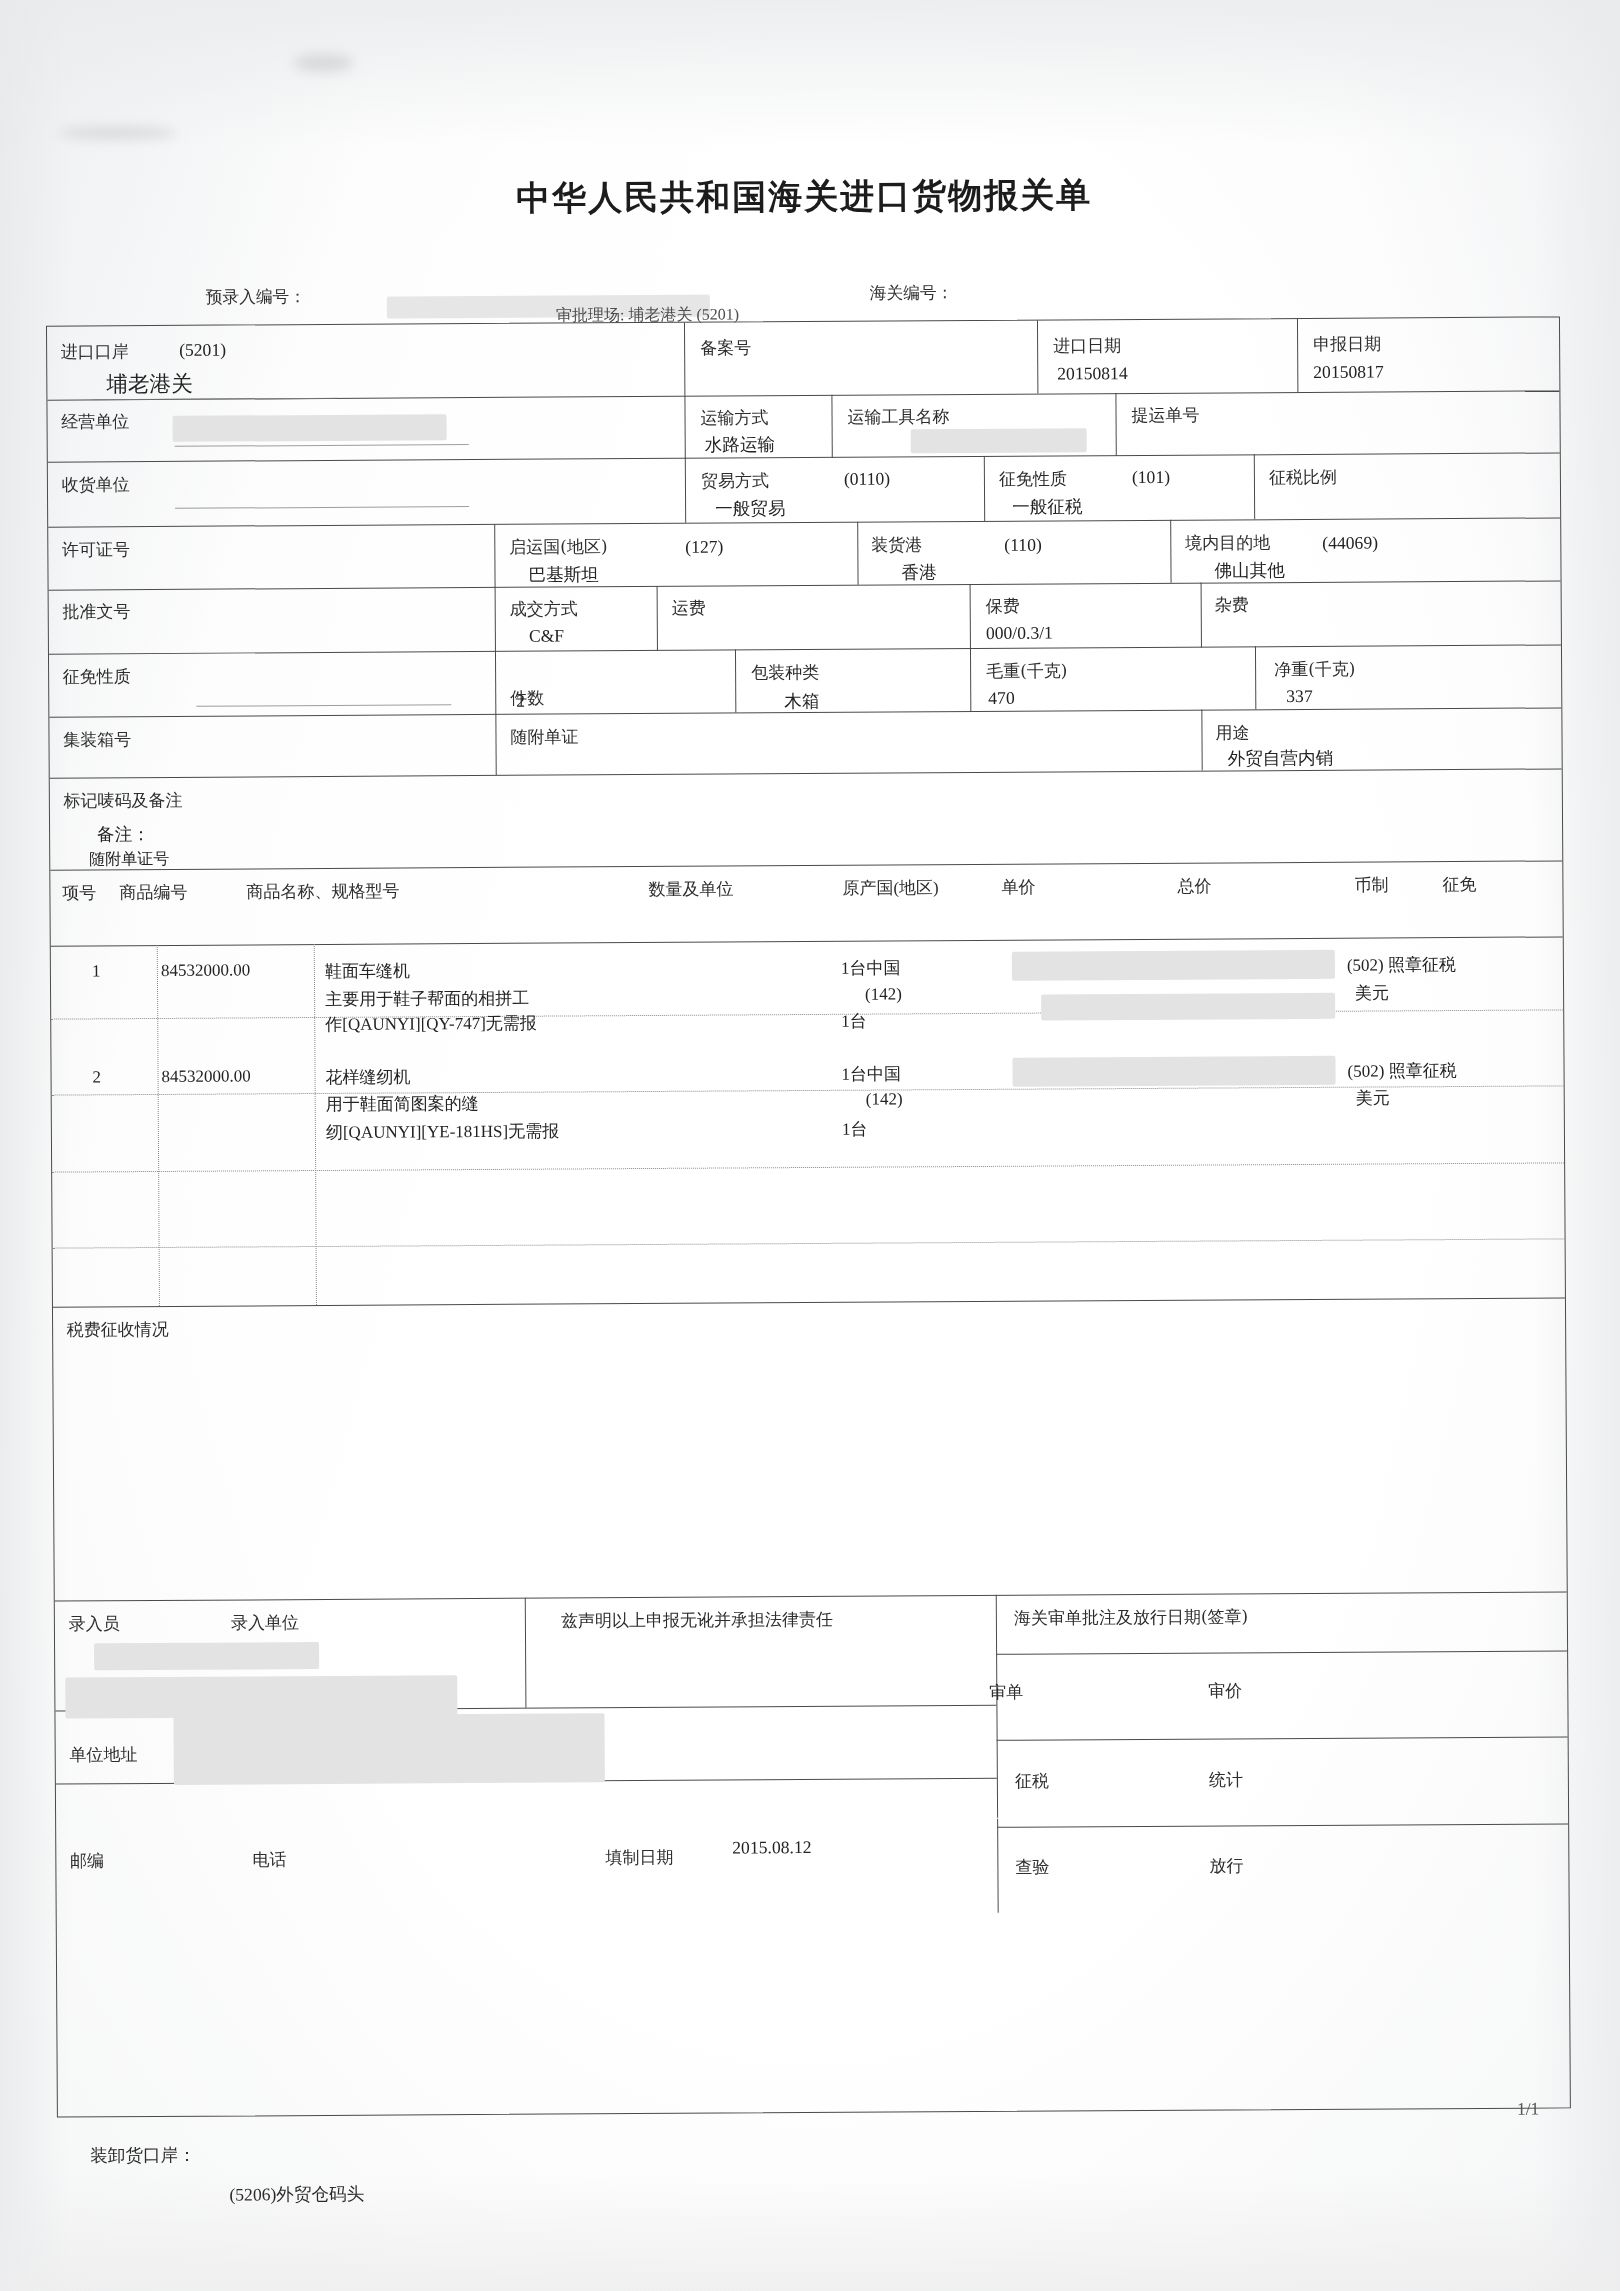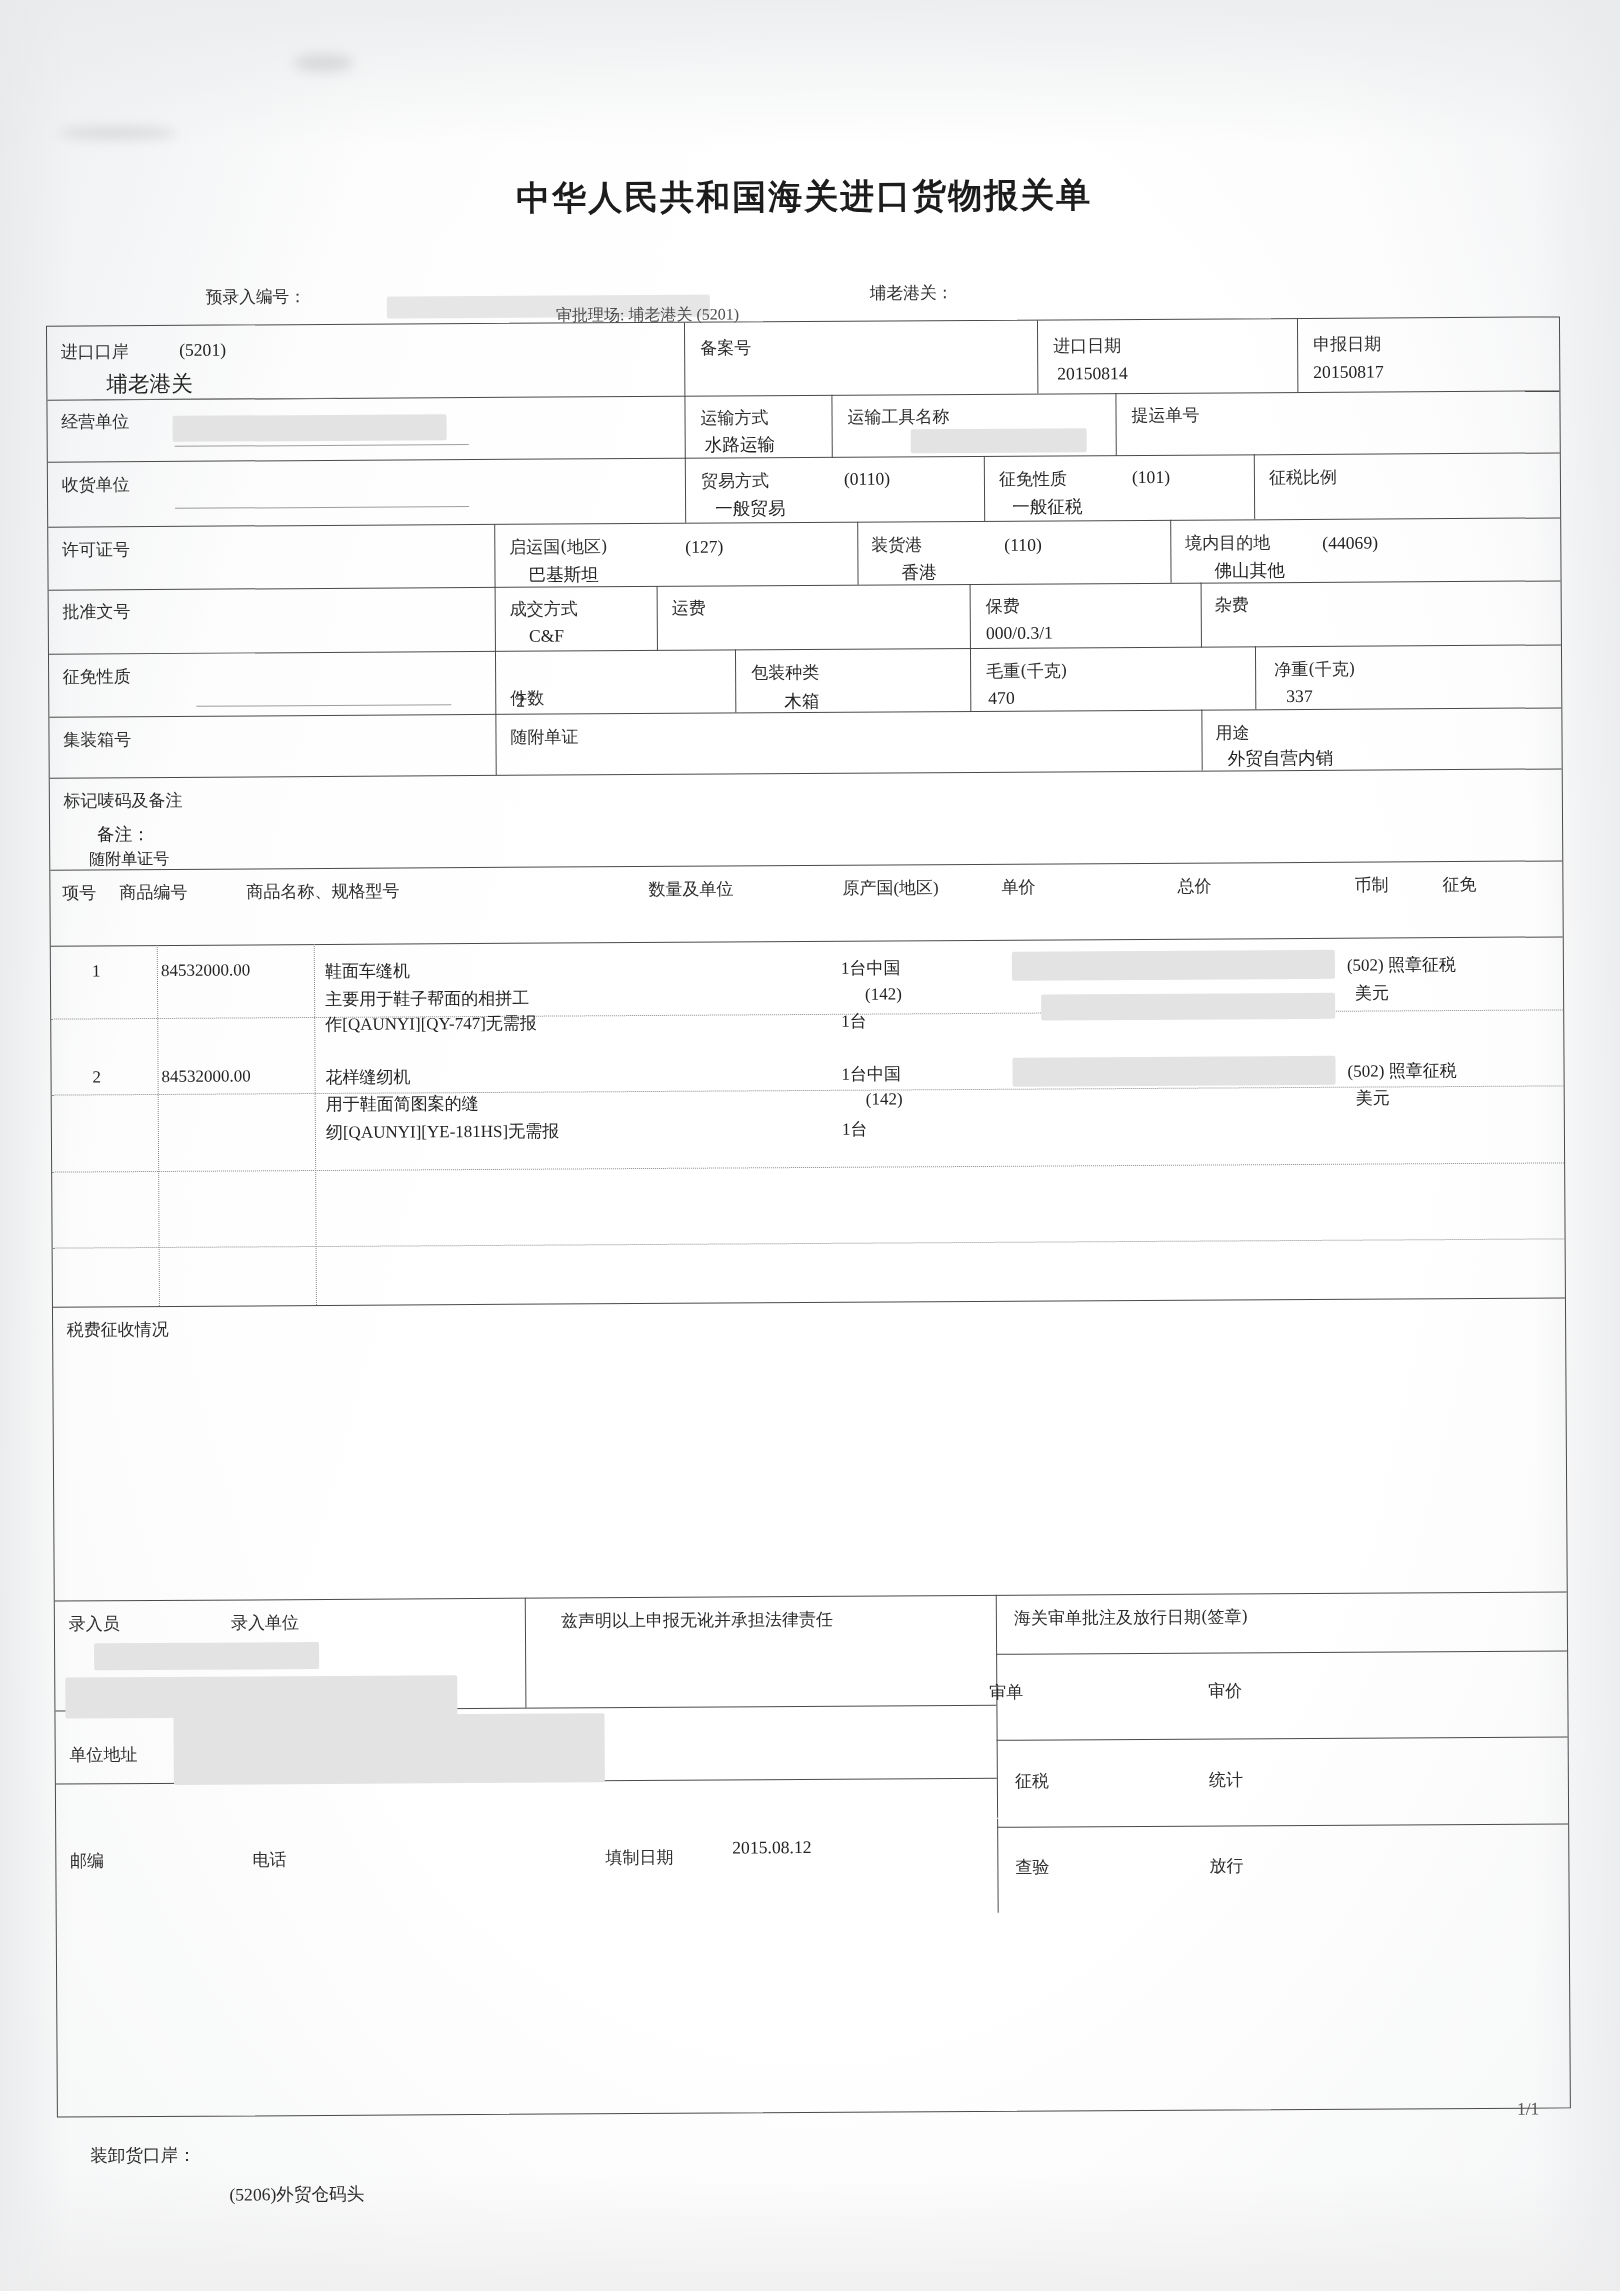"埔老港关：" div.hdr-label { text: 埔老港关 -> 海关编号 }
